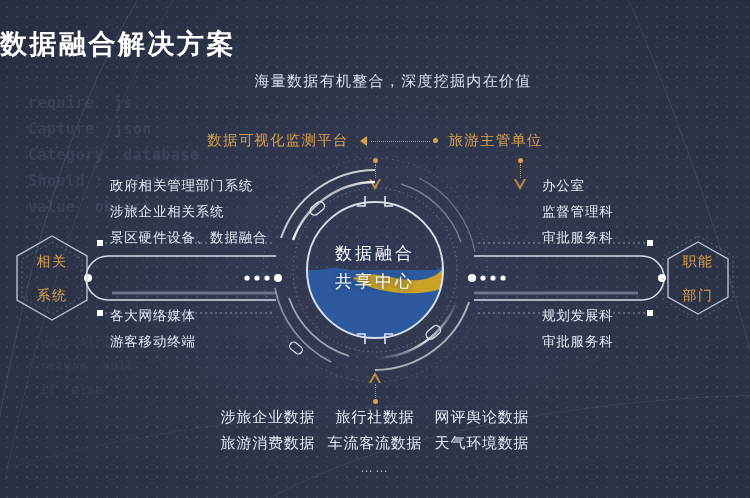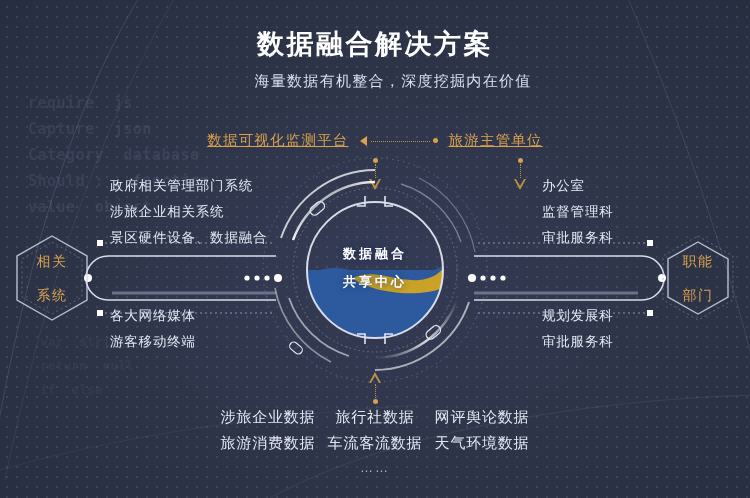"数据融合解决方案" .title { text-align: center -> left }
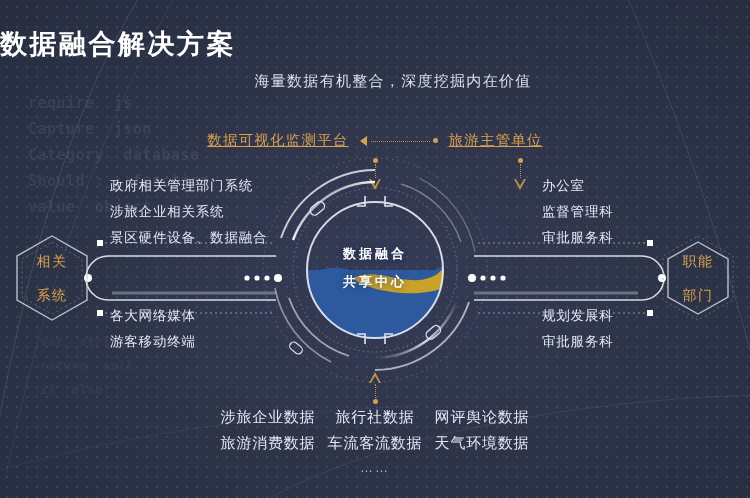"数据可视化监测平台" .goldlbl { text-decoration: underline -> none }
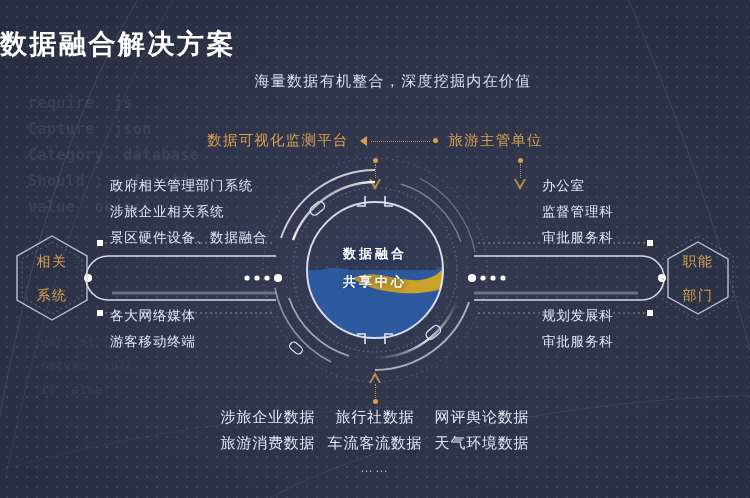"数据融合" .centertxt { font-size: 13px -> 17px; font-weight: bold -> normal }
